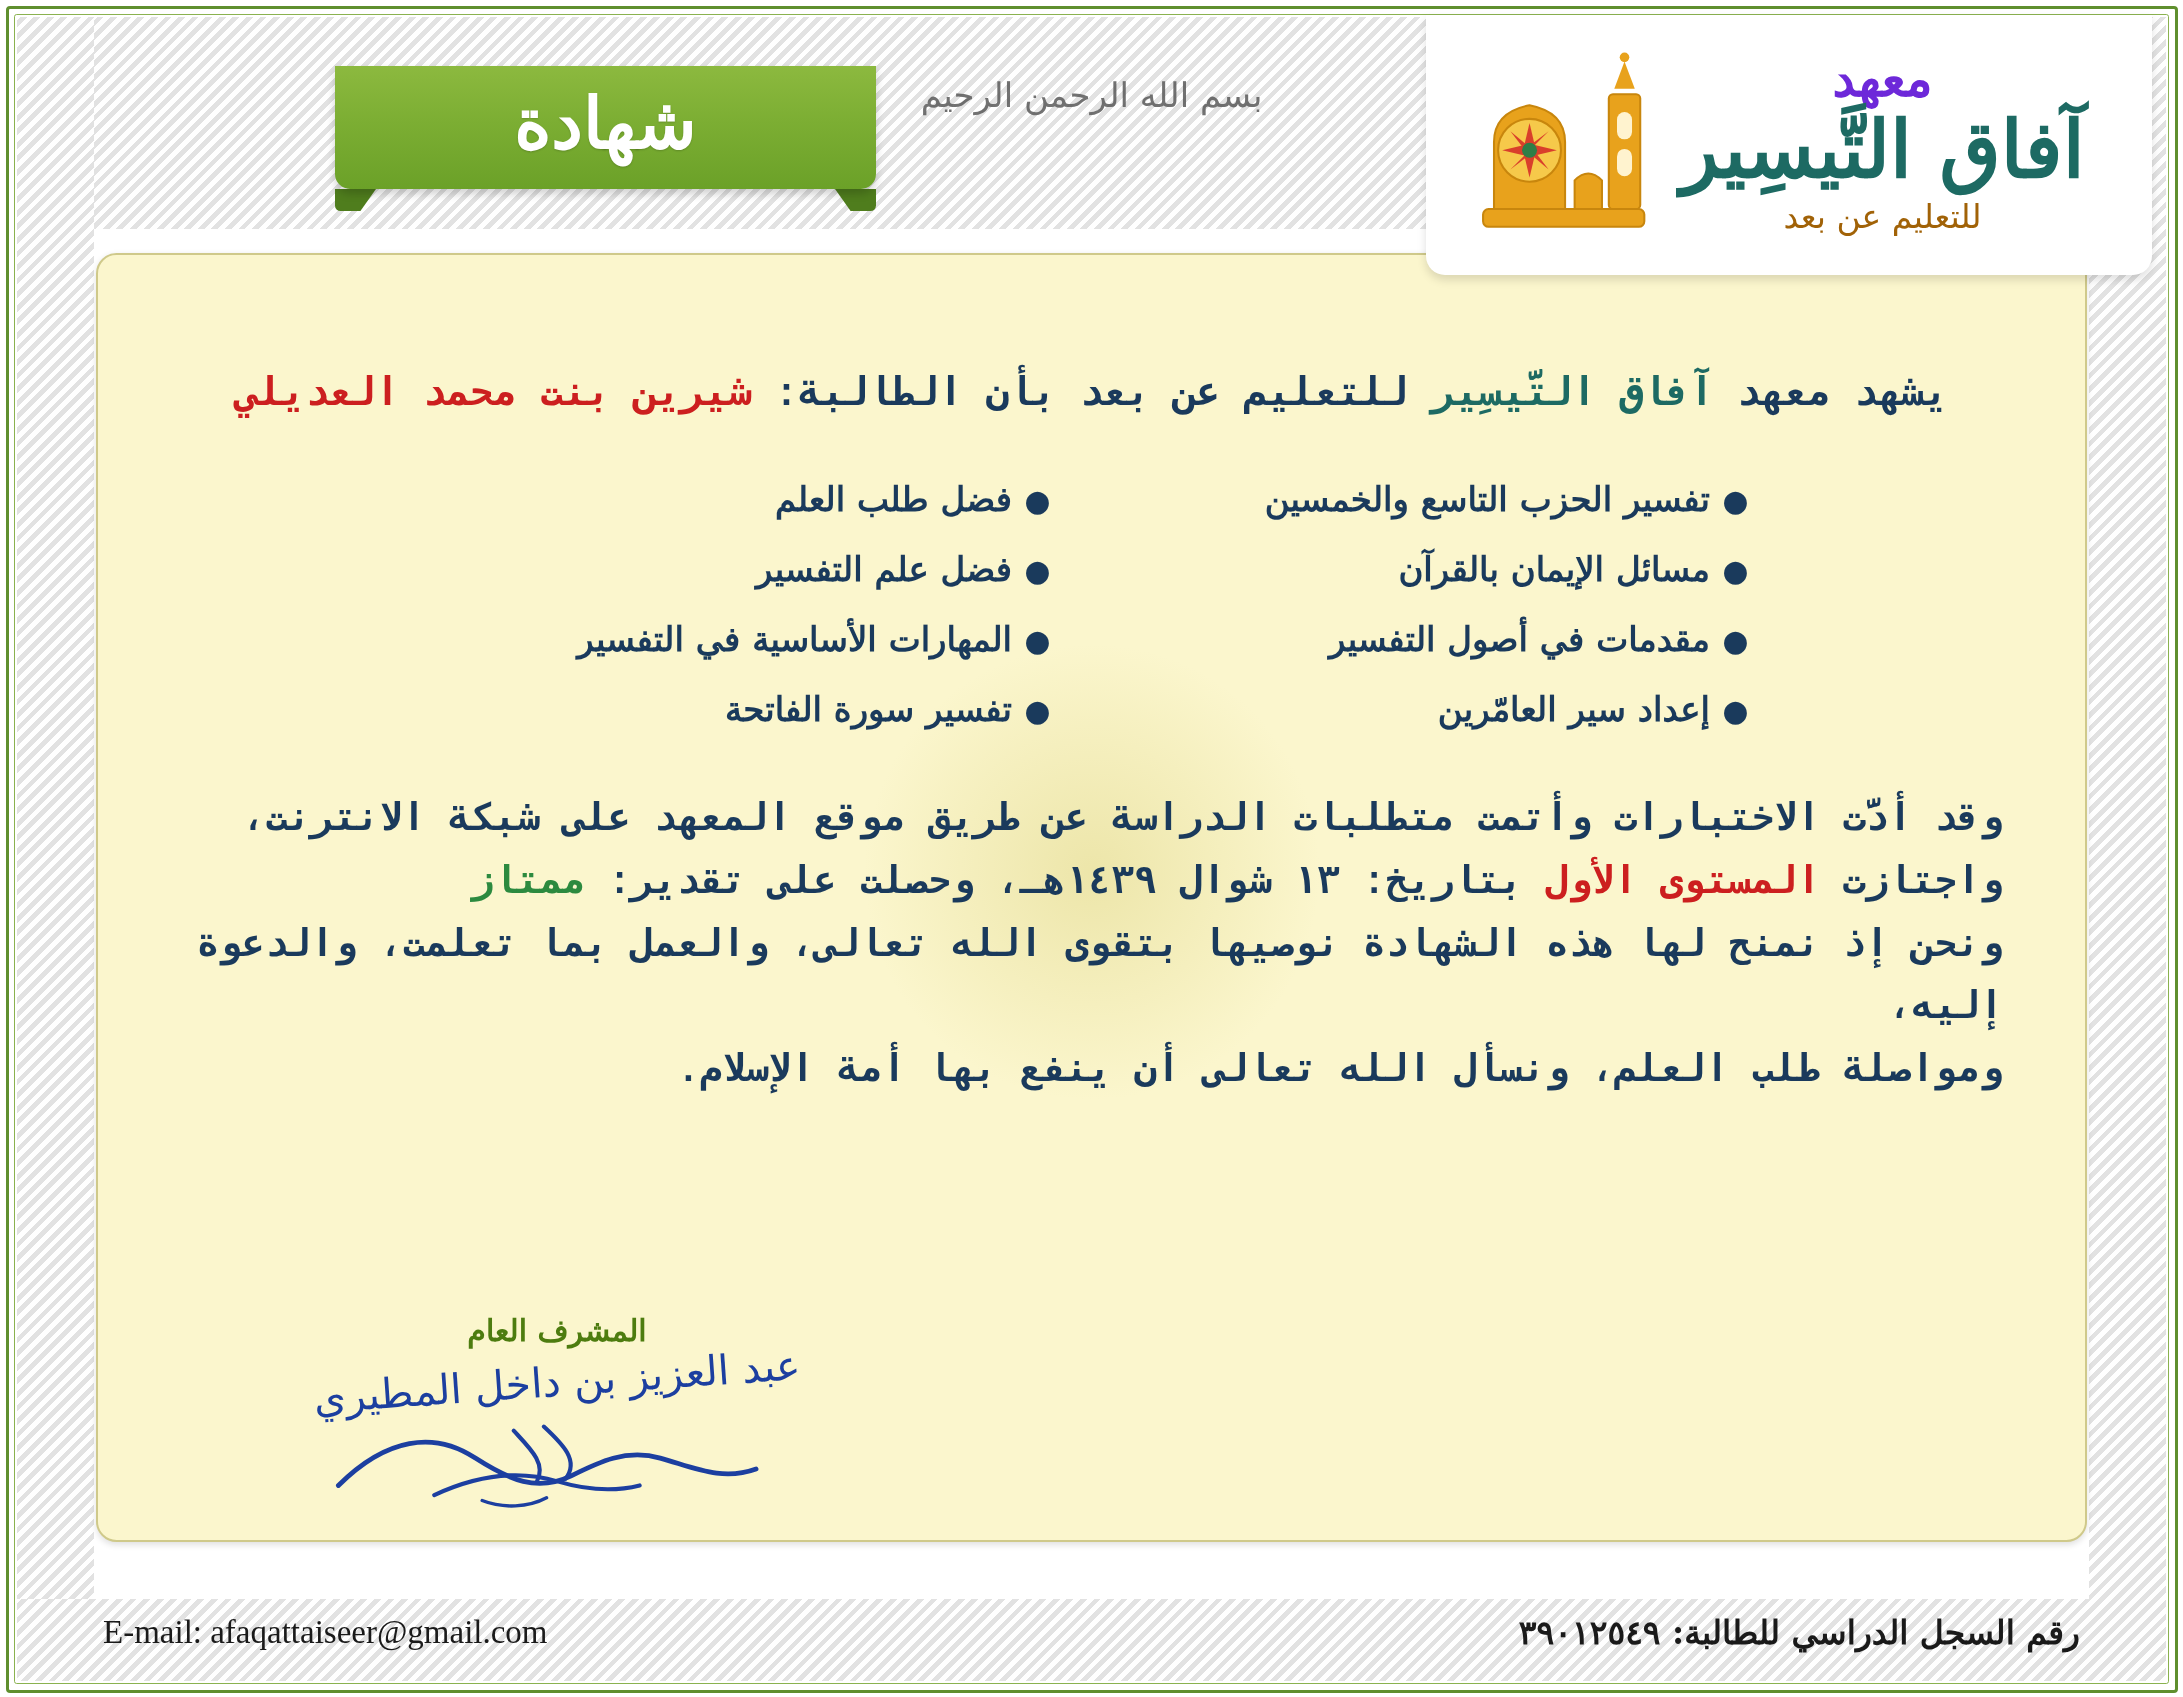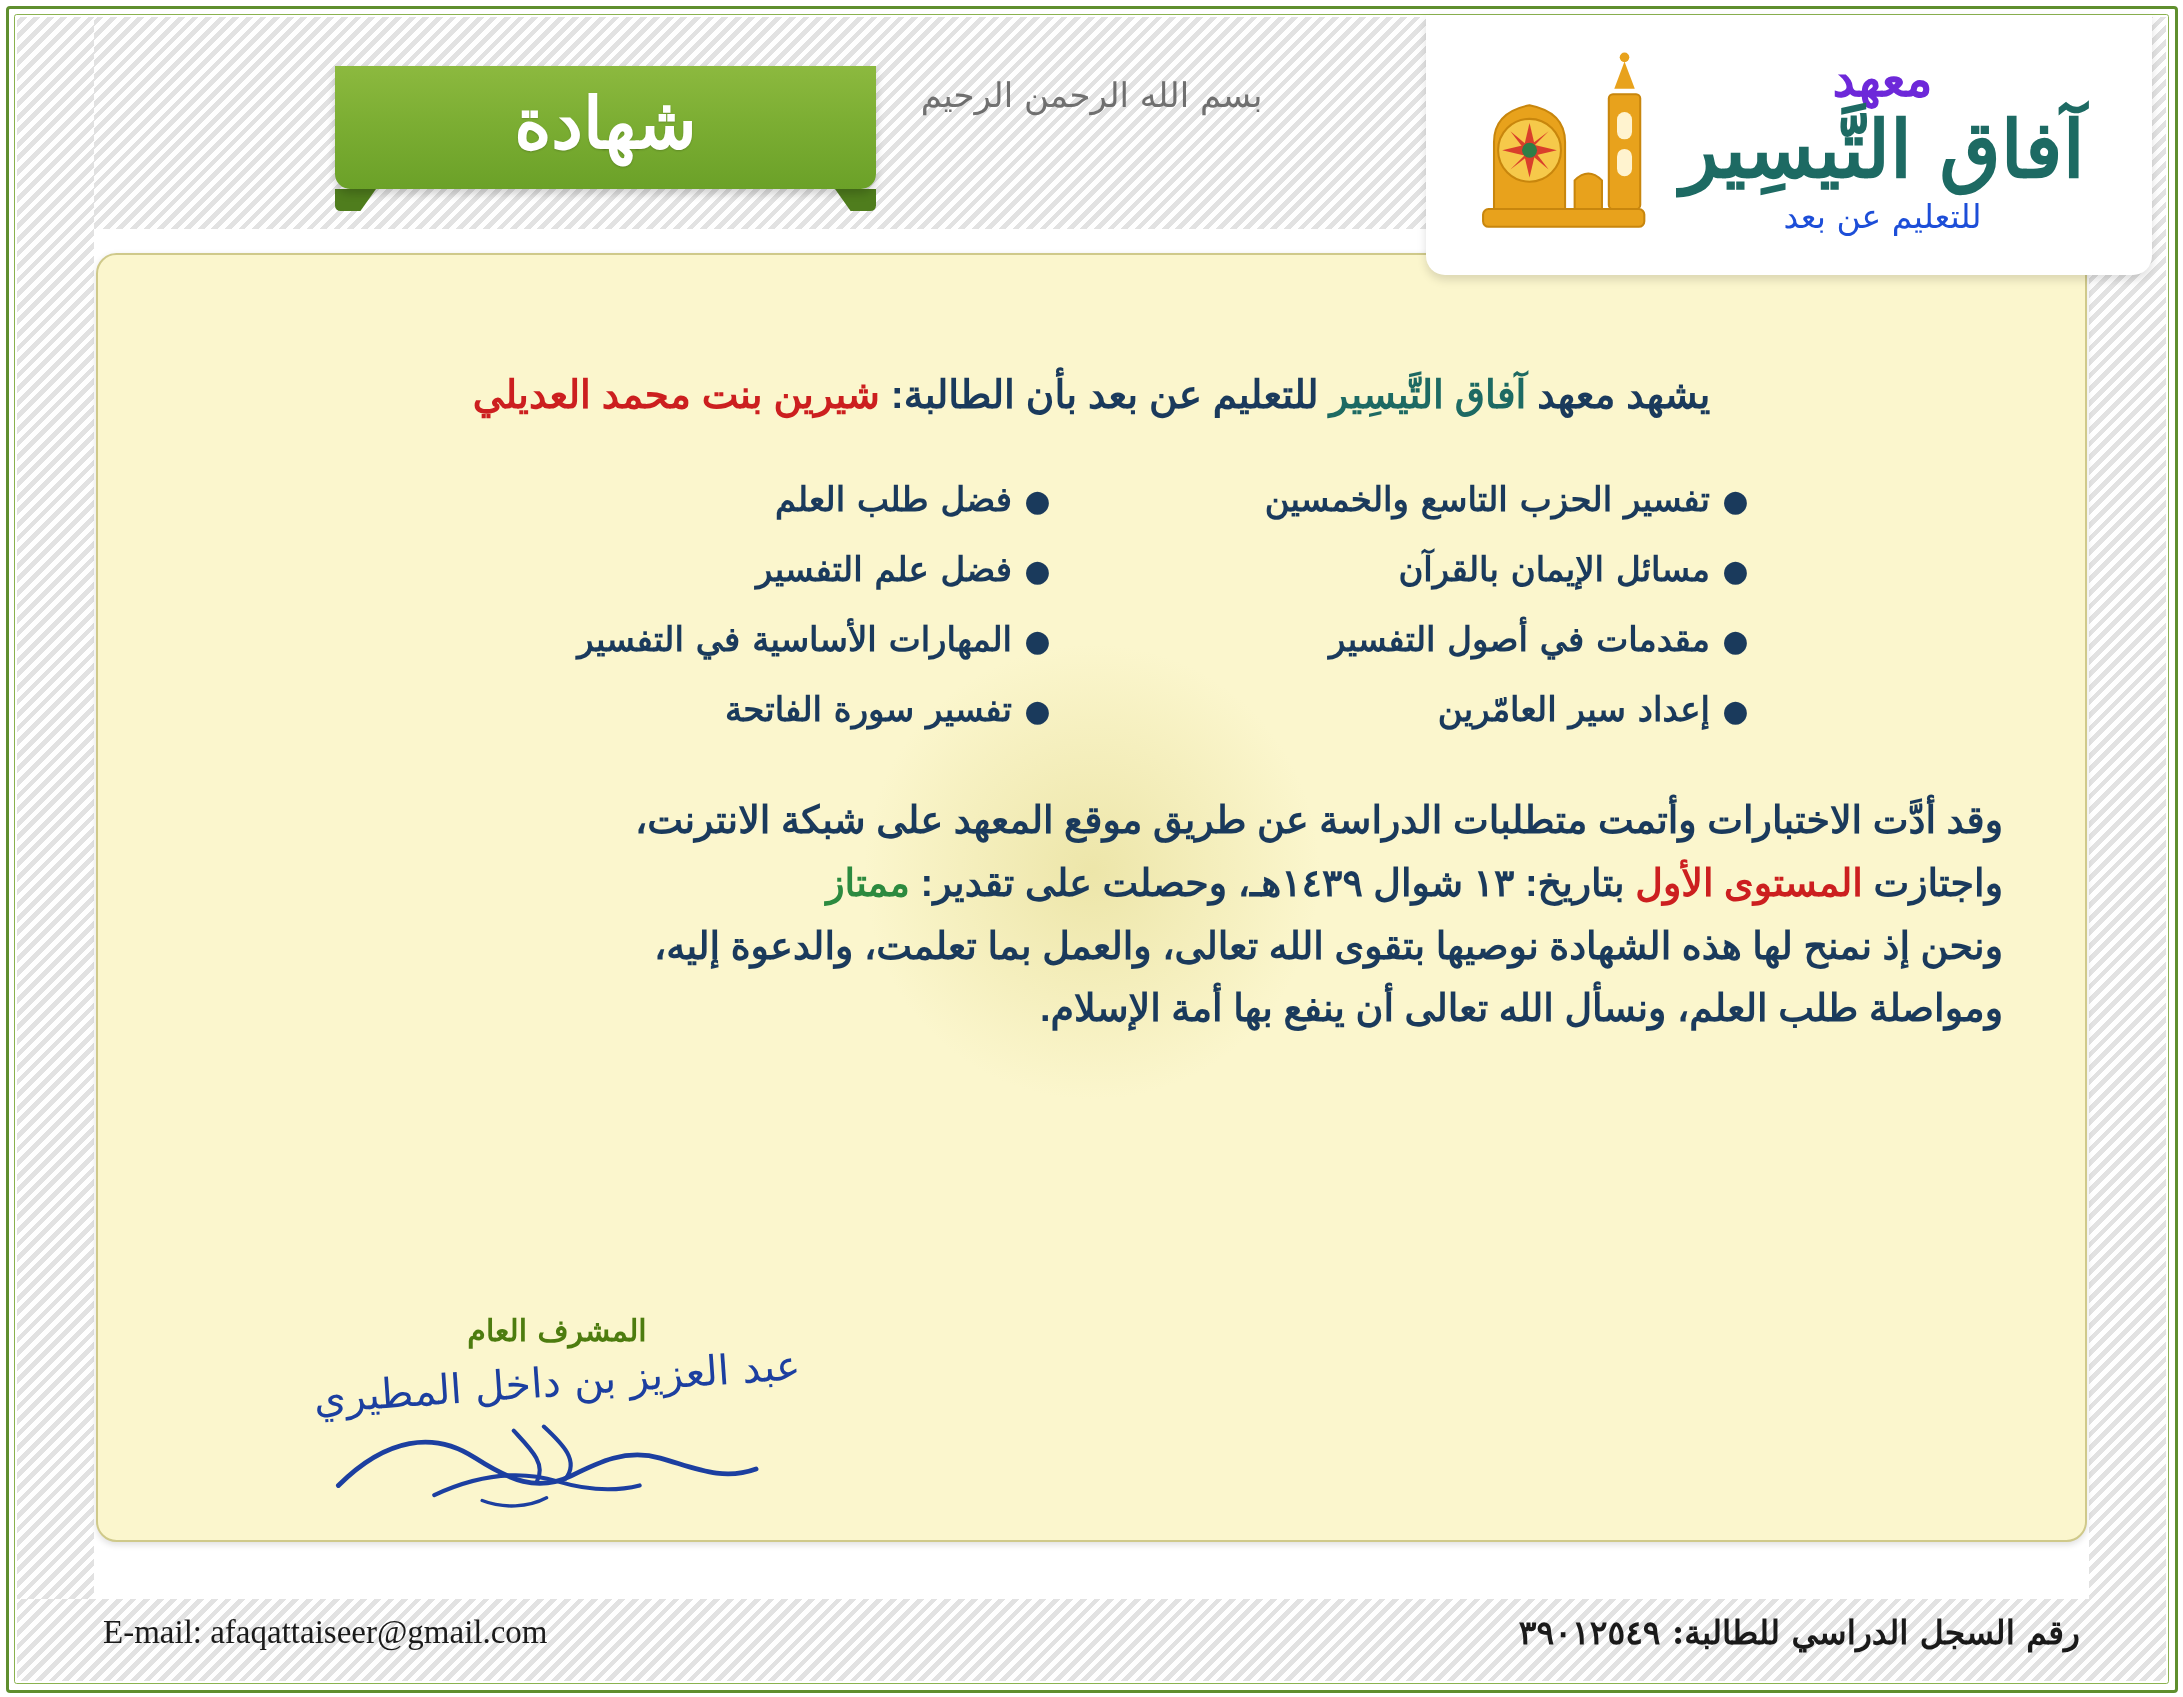"للتعليم عن بعد" .logo-line-3 { color: #1d4ed8 -> #a16207 }
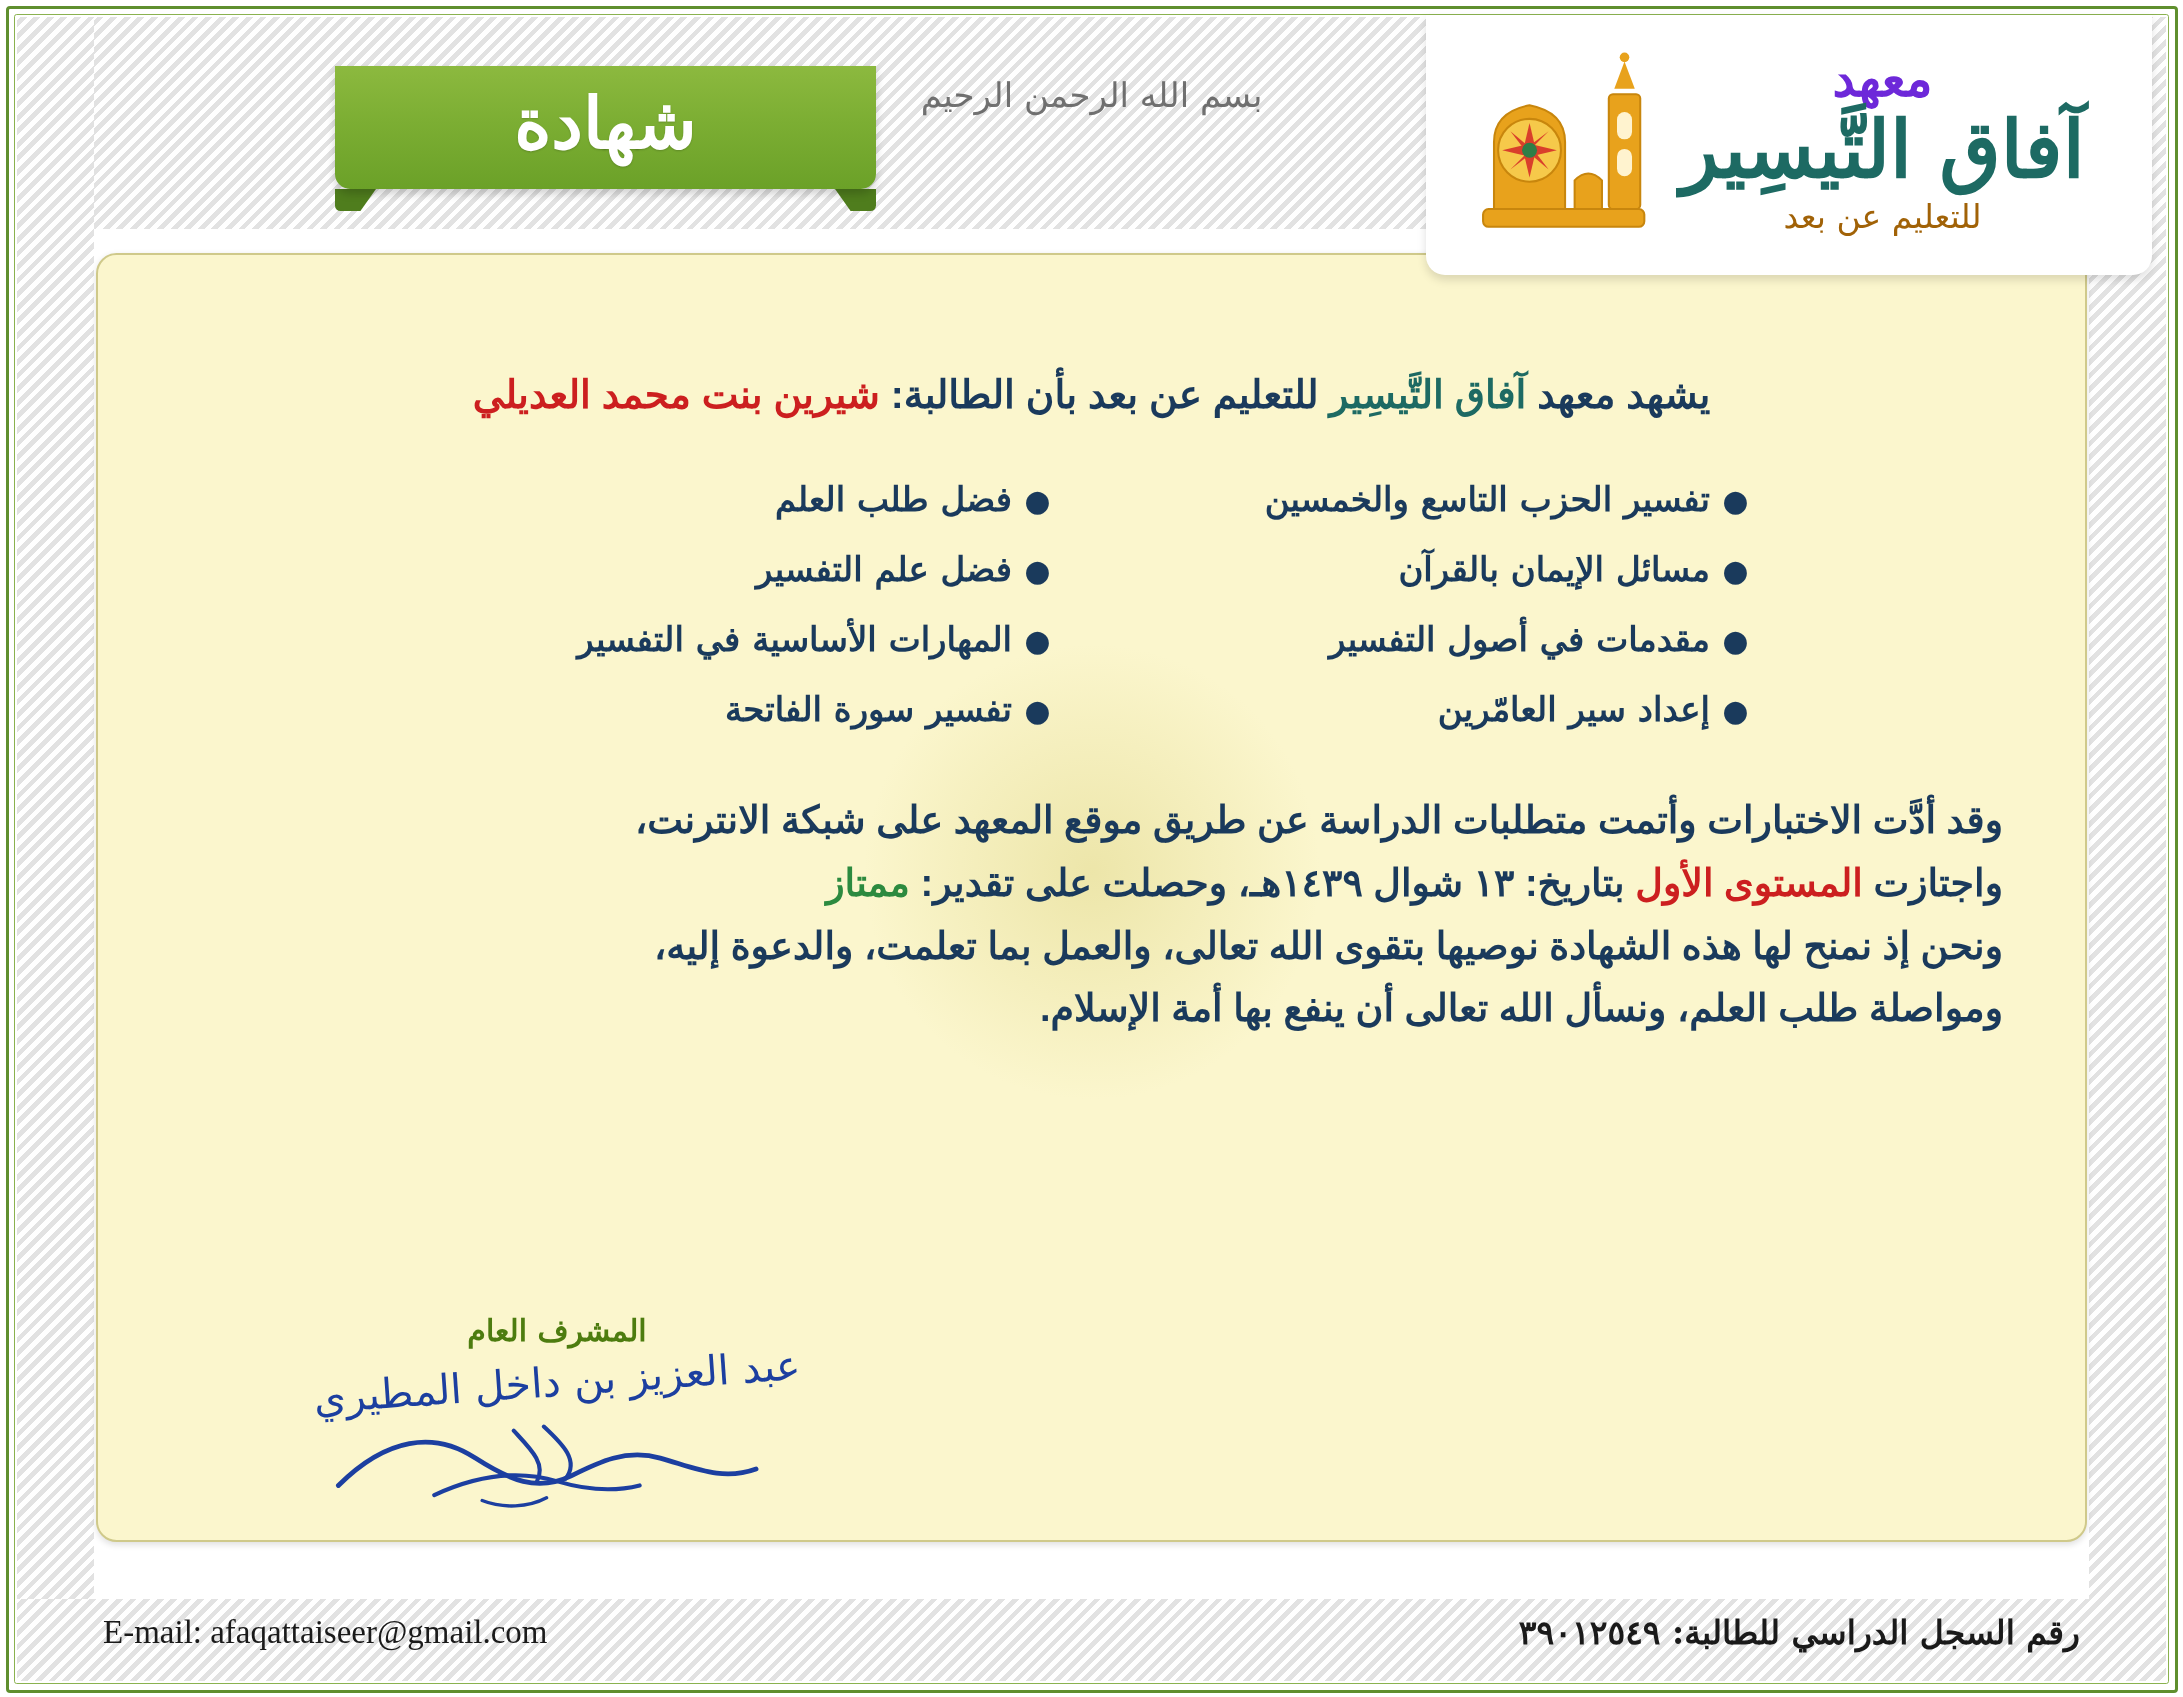"يشهد معهد آفاق التَّيسِير للتعليم" .para { font-family: Liberation Sans, sans-serif -> Liberation Mono, monospace }
